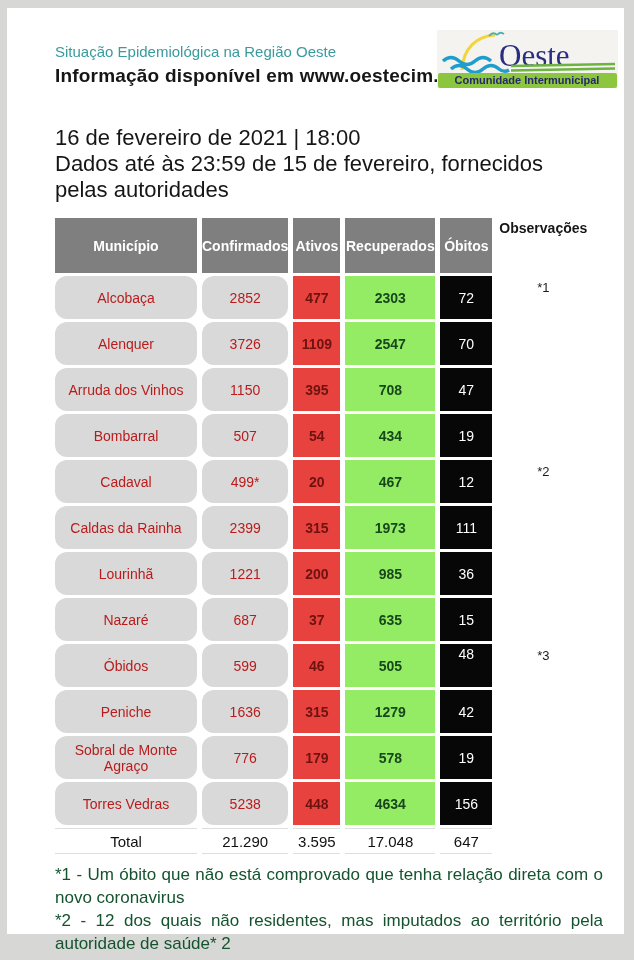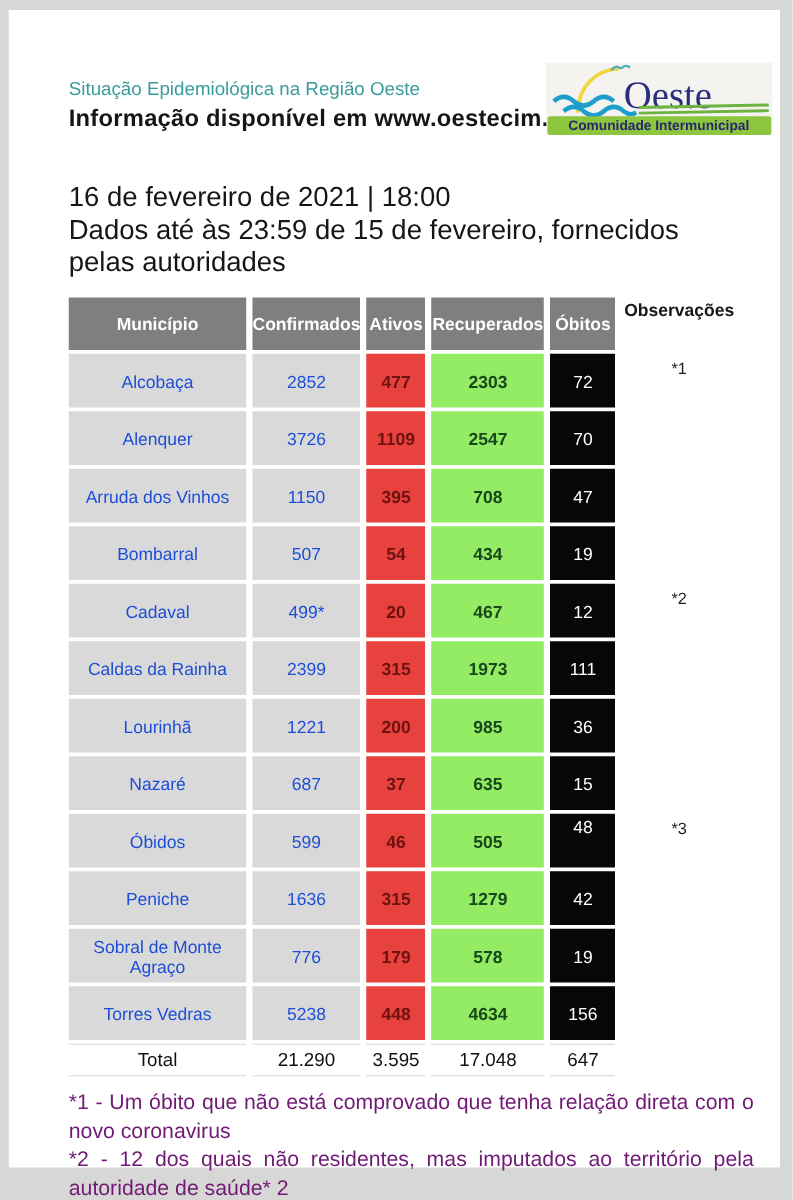"Situação Epidemiológica na Região Oeste" .card { padding: 54px 24px 0 48px -> 34px 24px 0 48px }
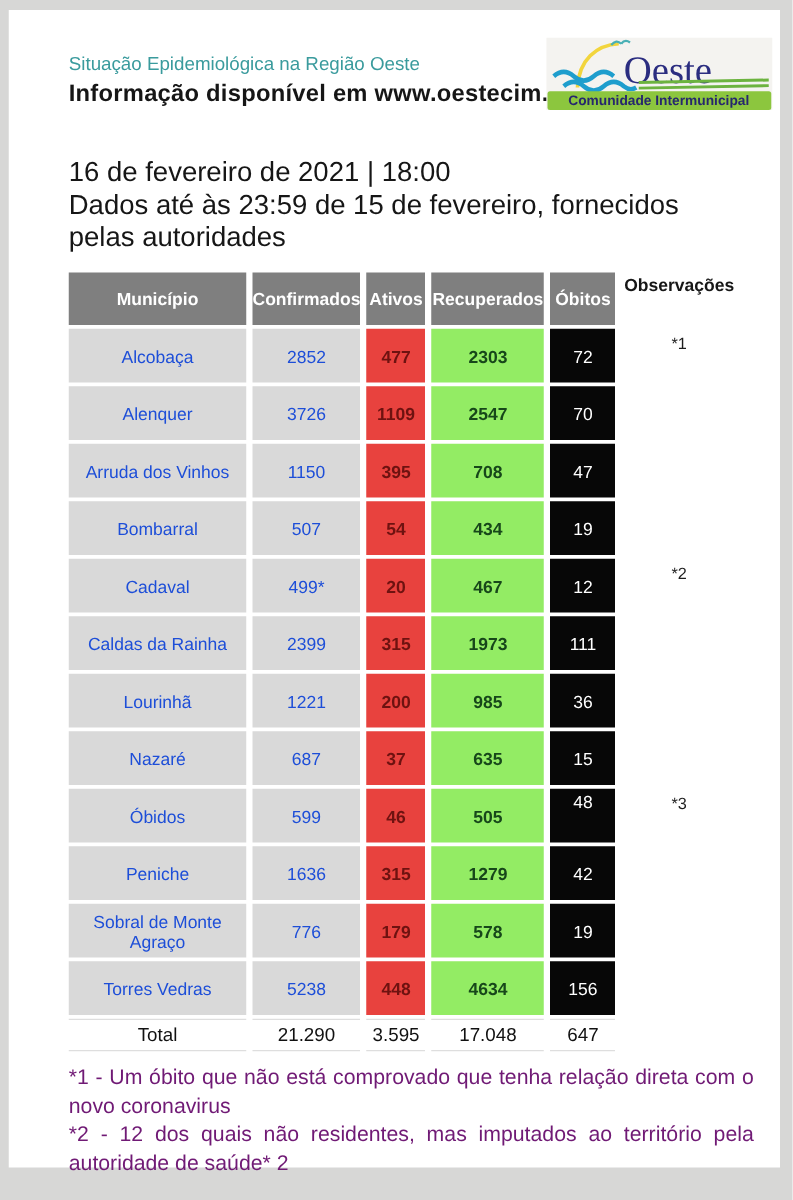"Município" th.hdr { height: 42px -> 55px }
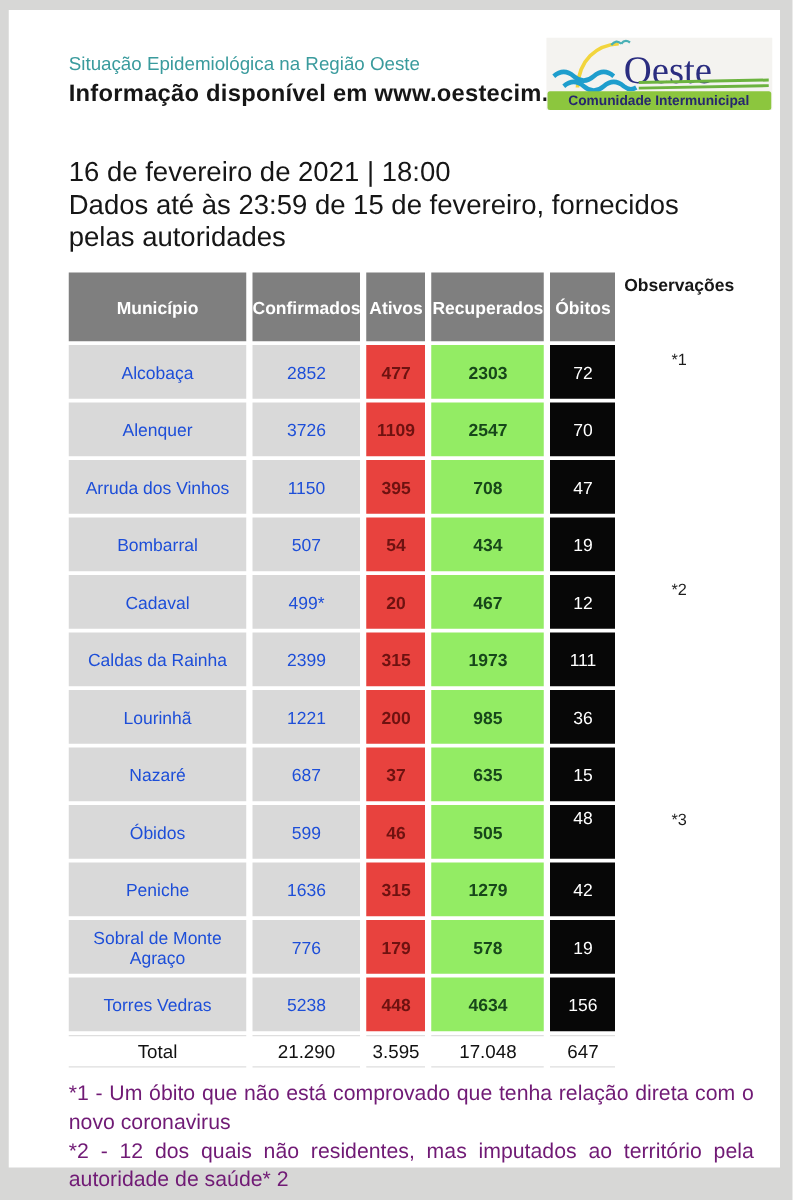"Alcobaça" td.mun,td.conf { border-radius: none -> 12px; color: #1d4ed8 -> #b91c1c }
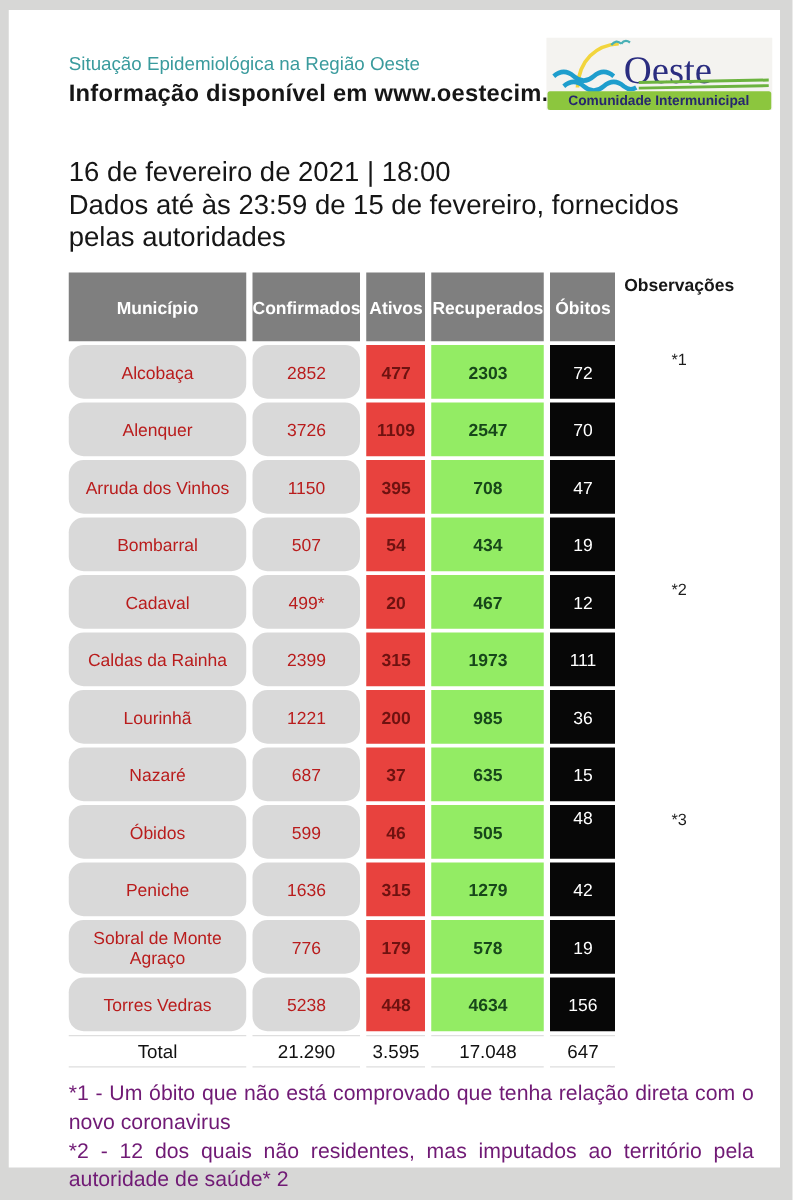"*1 - Um óbito que" .notes p { color: #701a75 -> #14532d }
